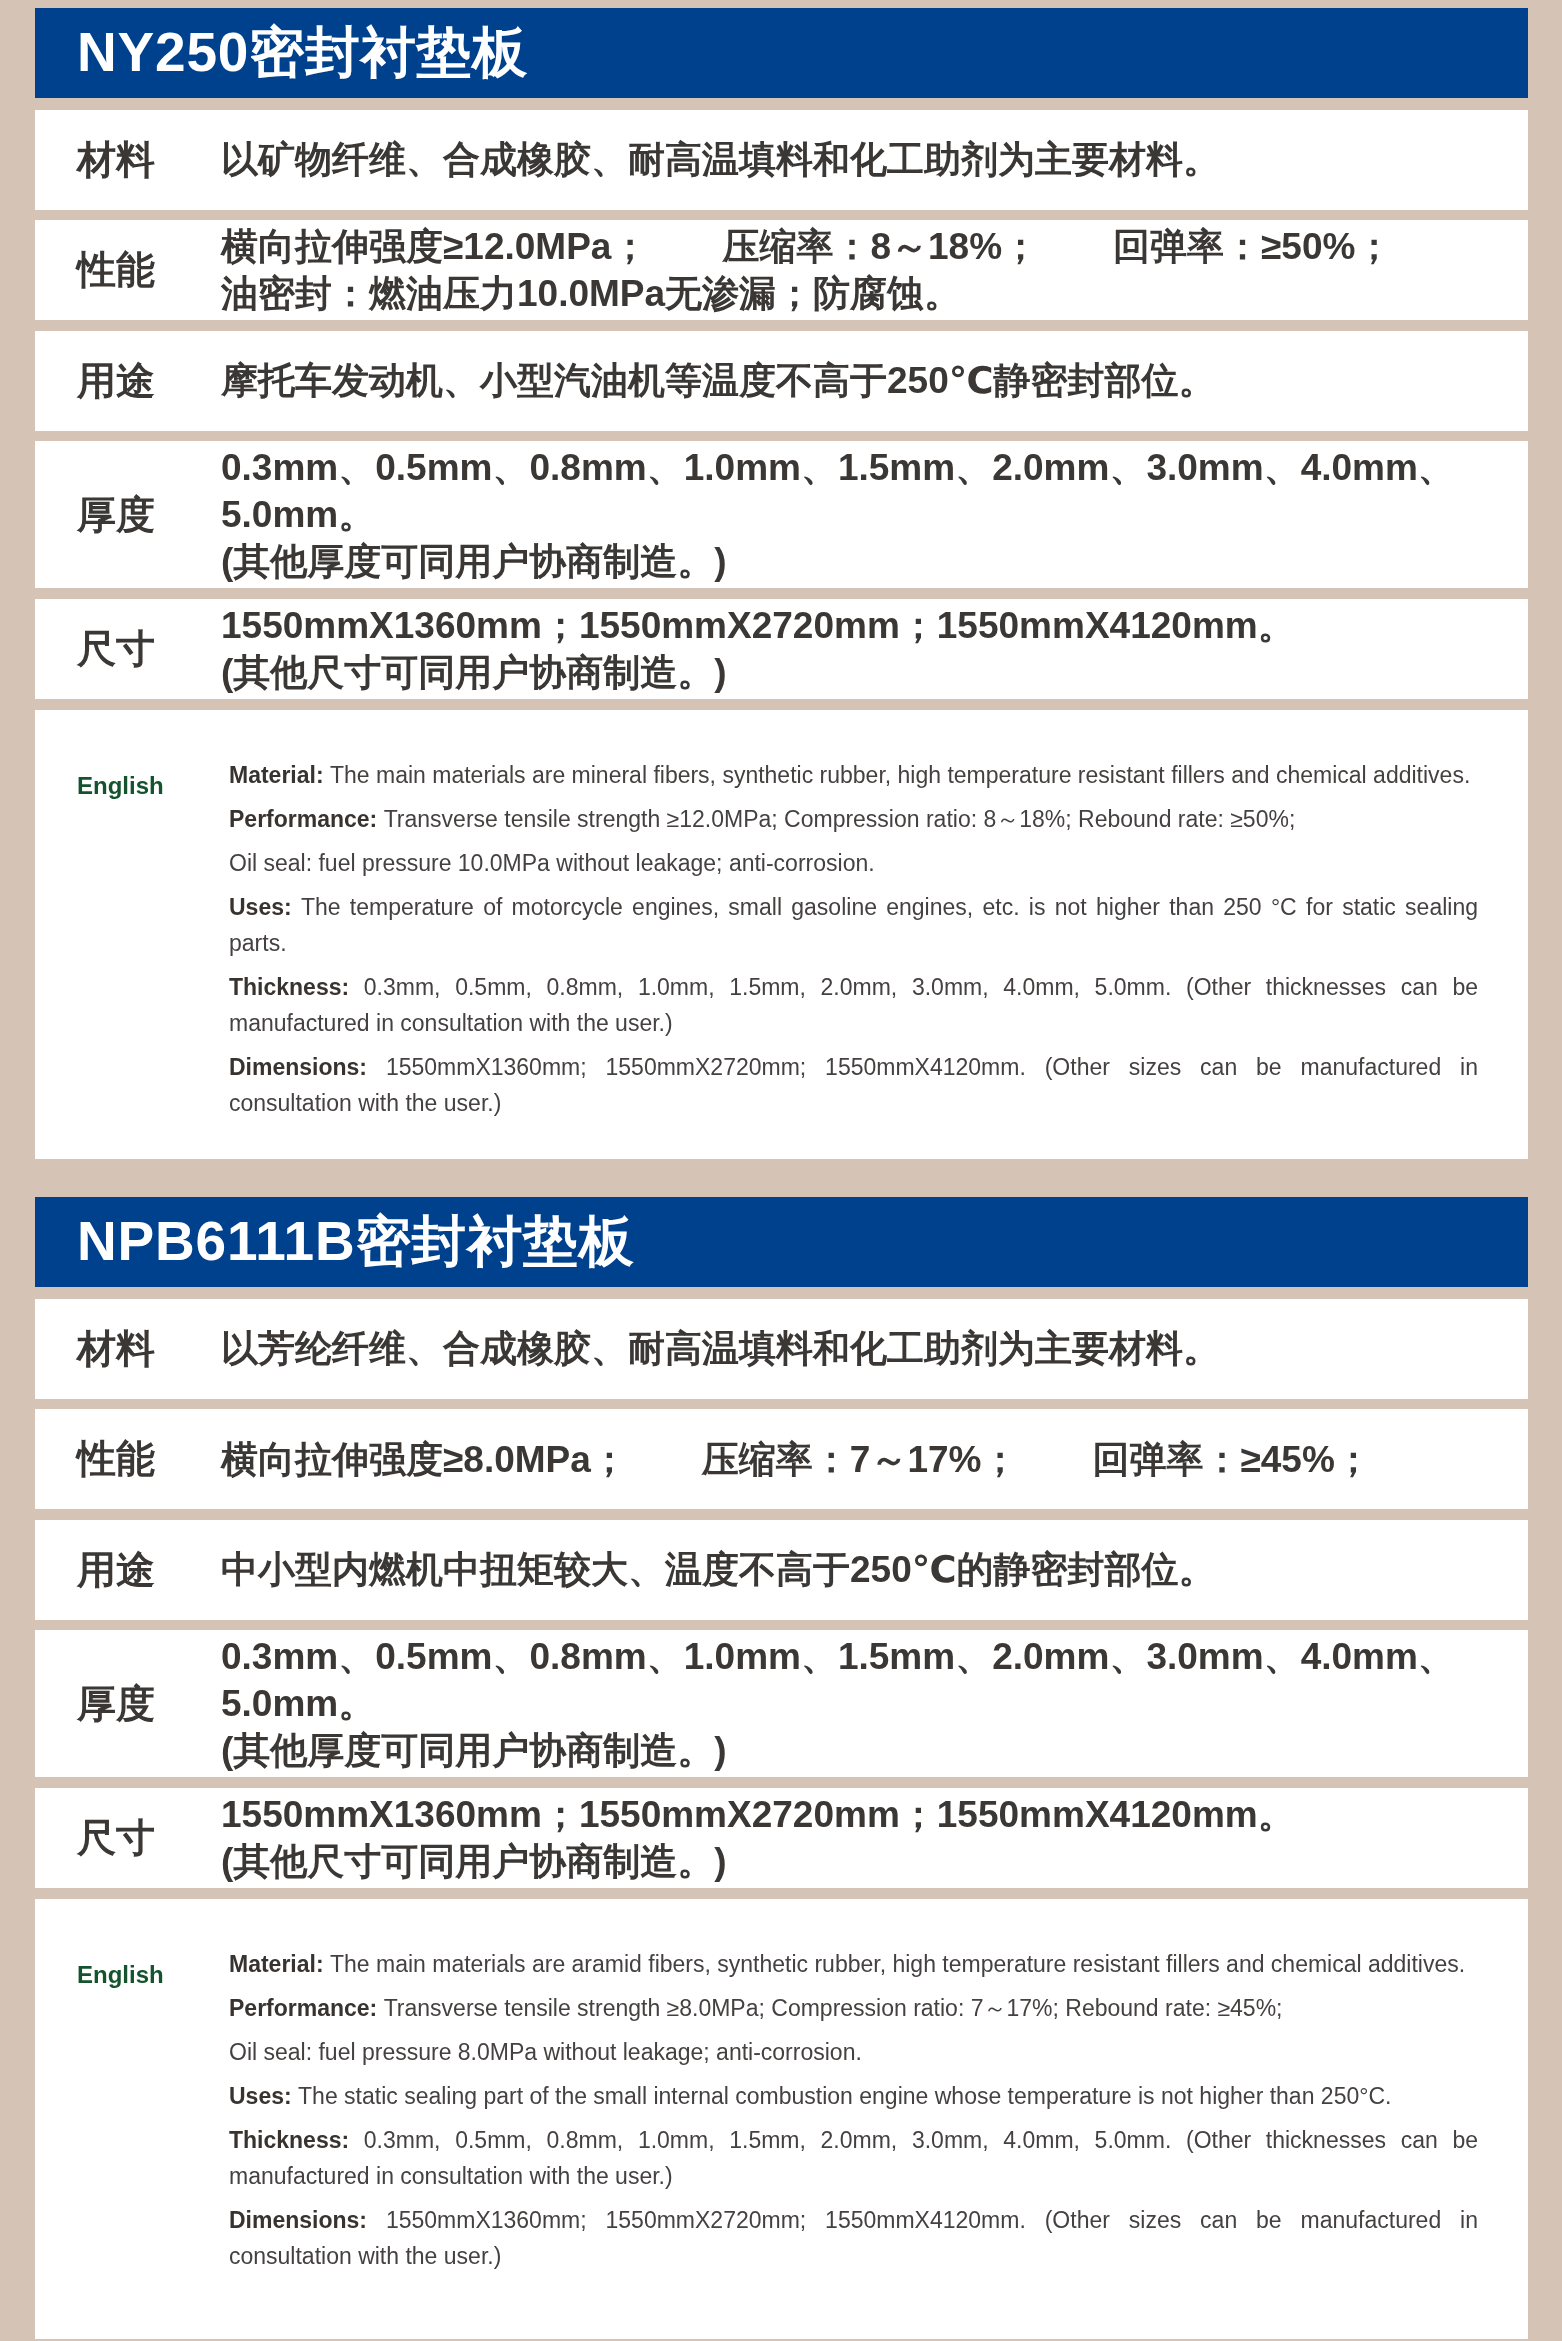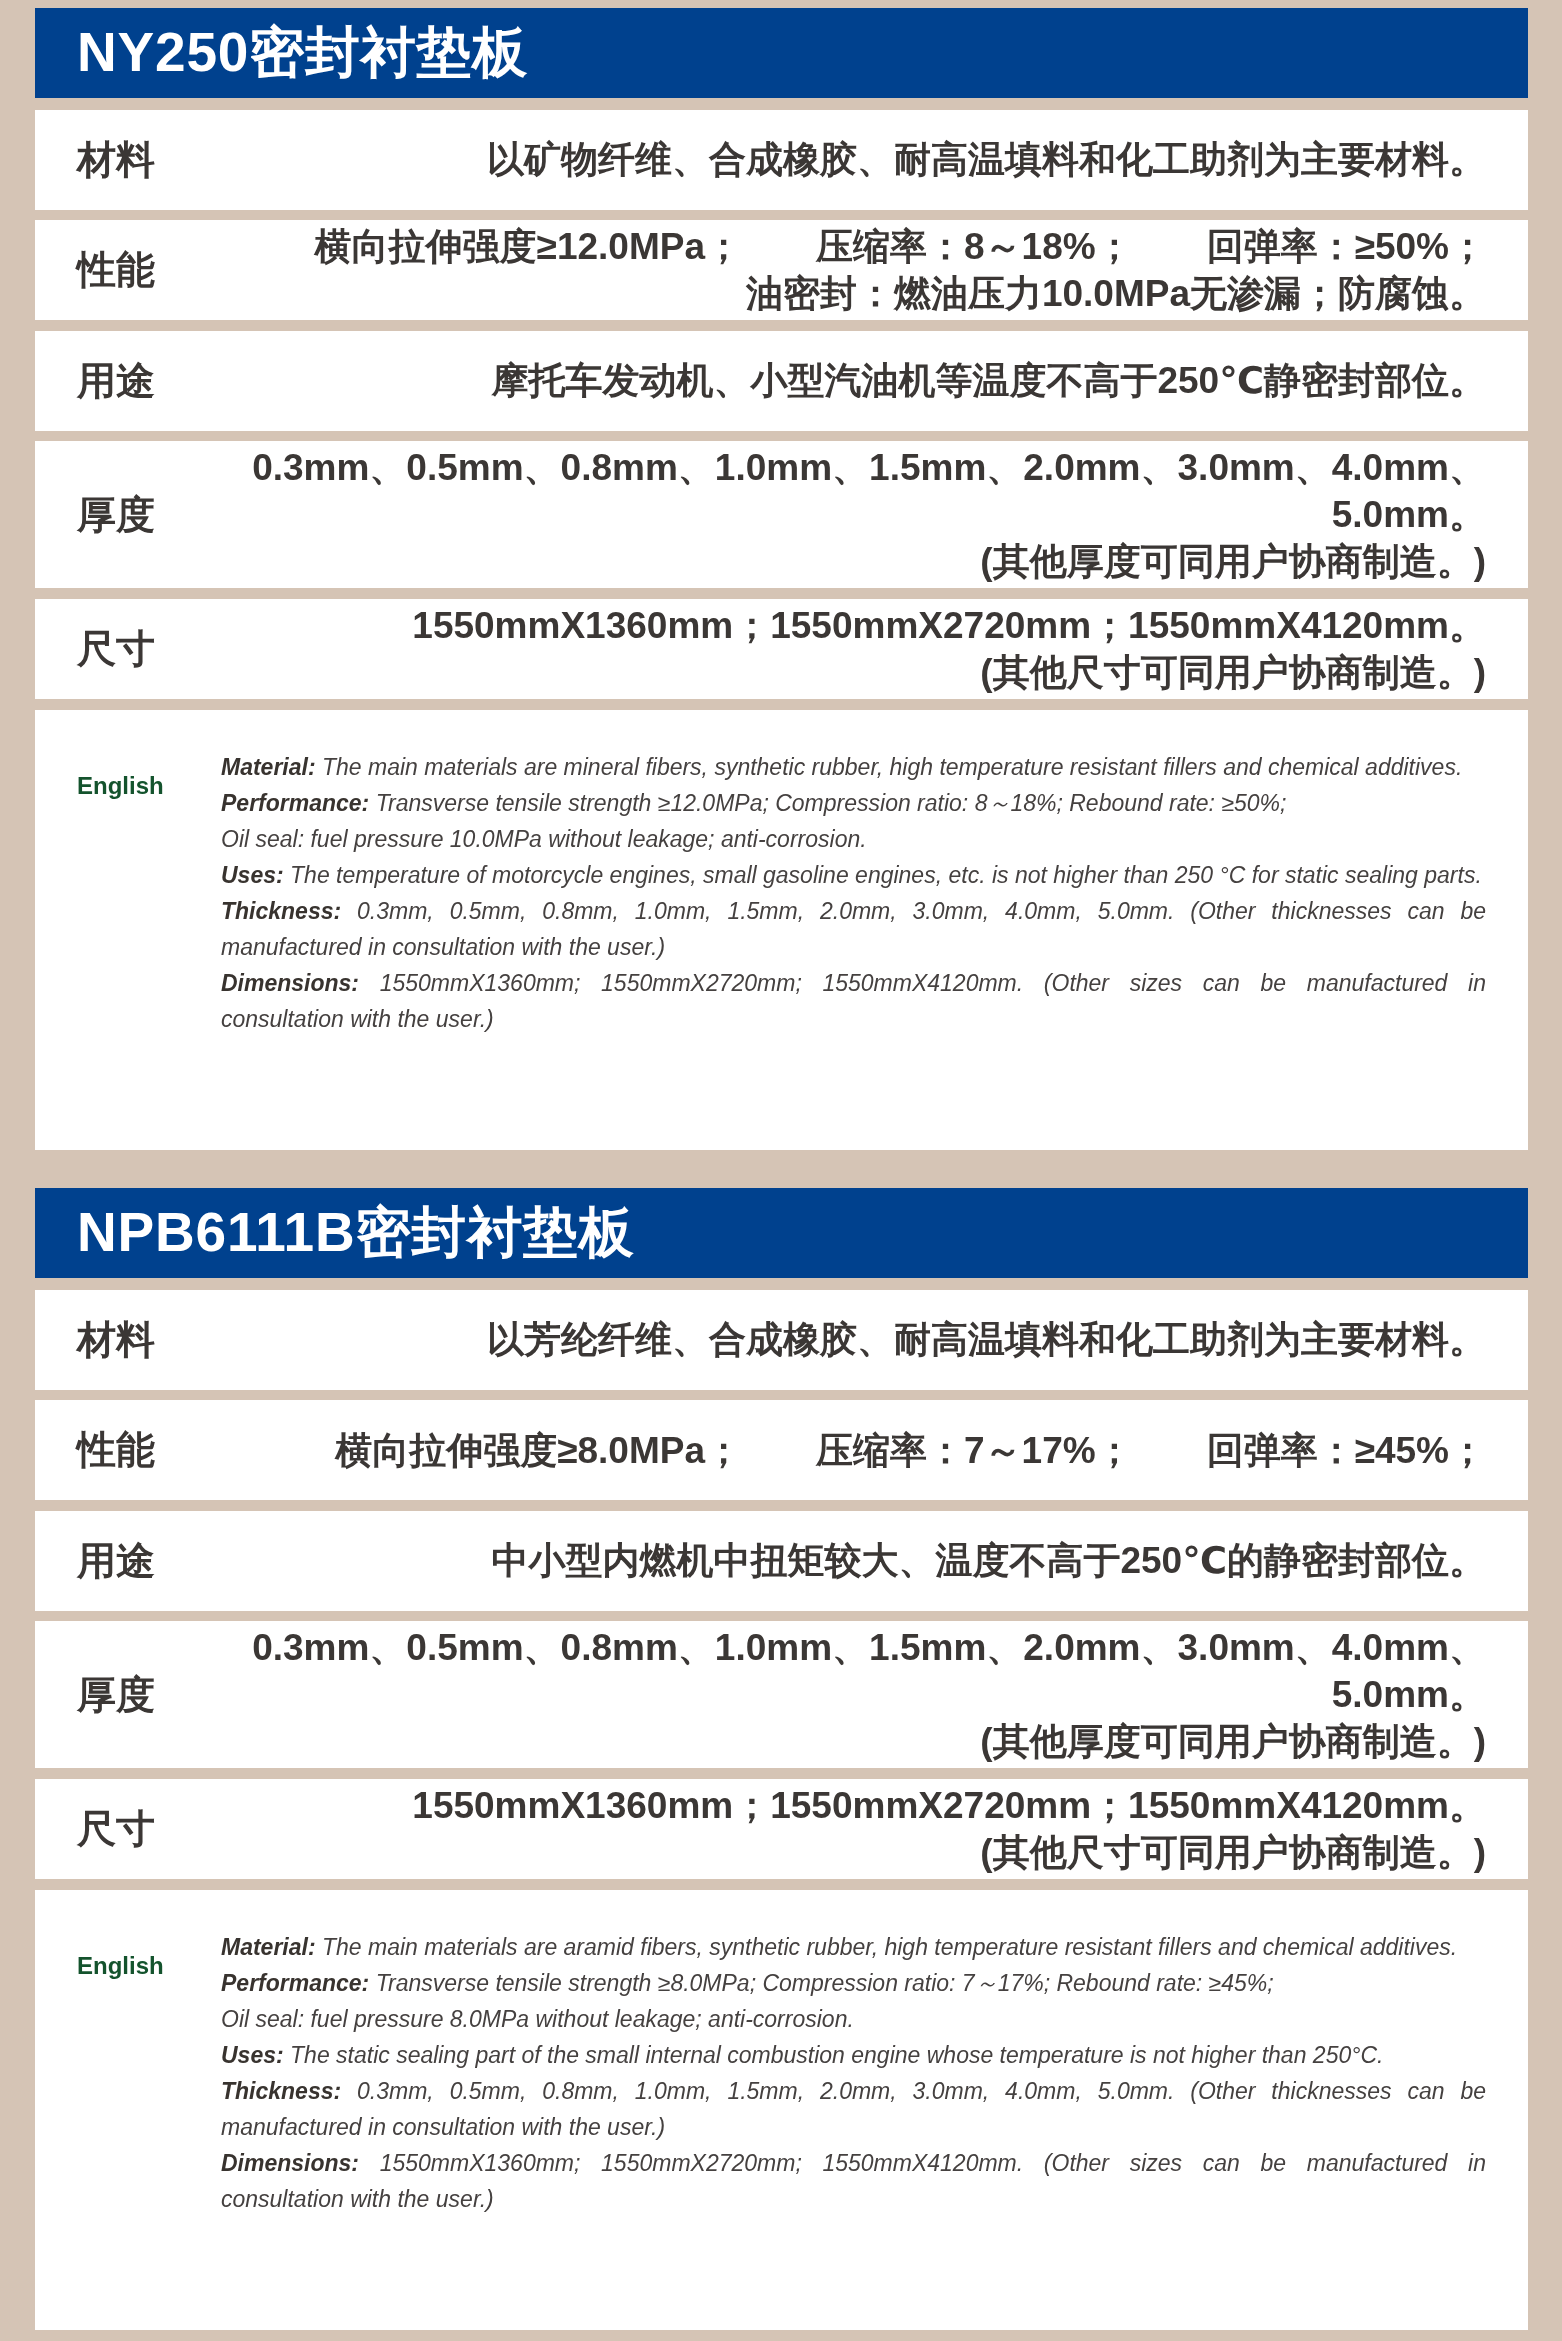"以矿物纤维、合成橡胶、耐高温填料和化工助剂为主要材料。" .cn-line { text-align: right -> none }
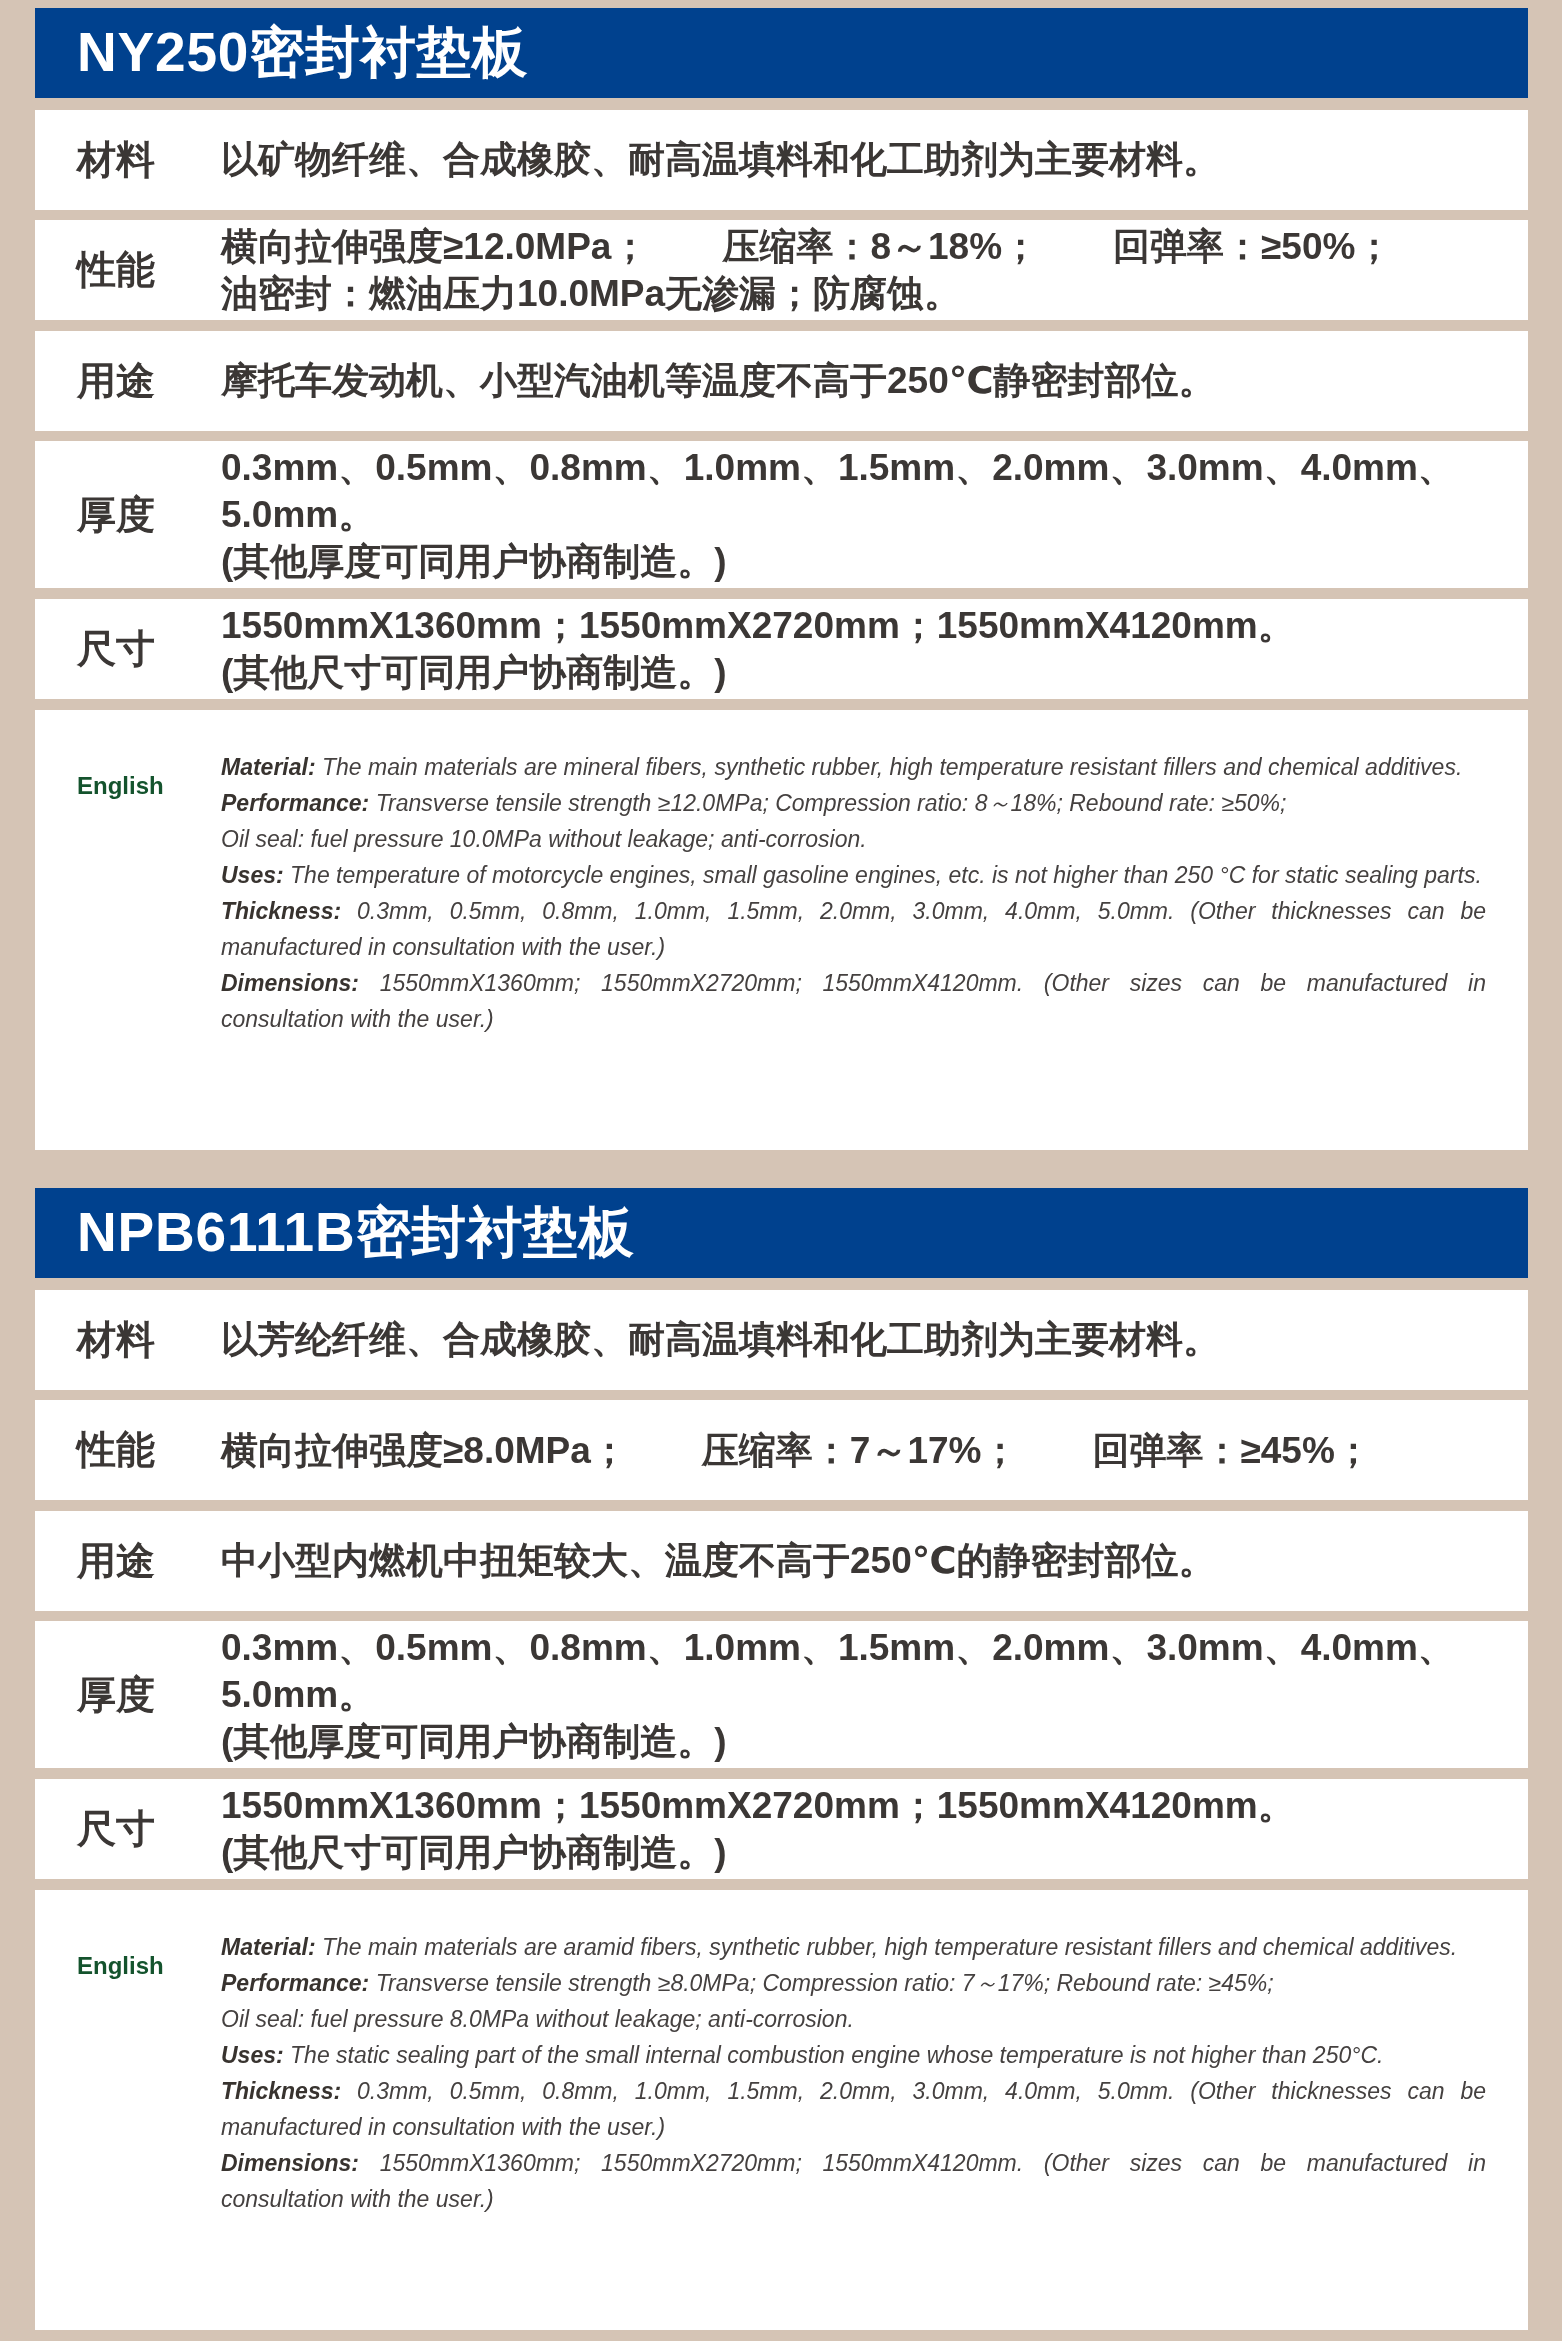"Material: The main materials are" .en-content p { font-style: italic -> none; margin: 0 -> 8px }
